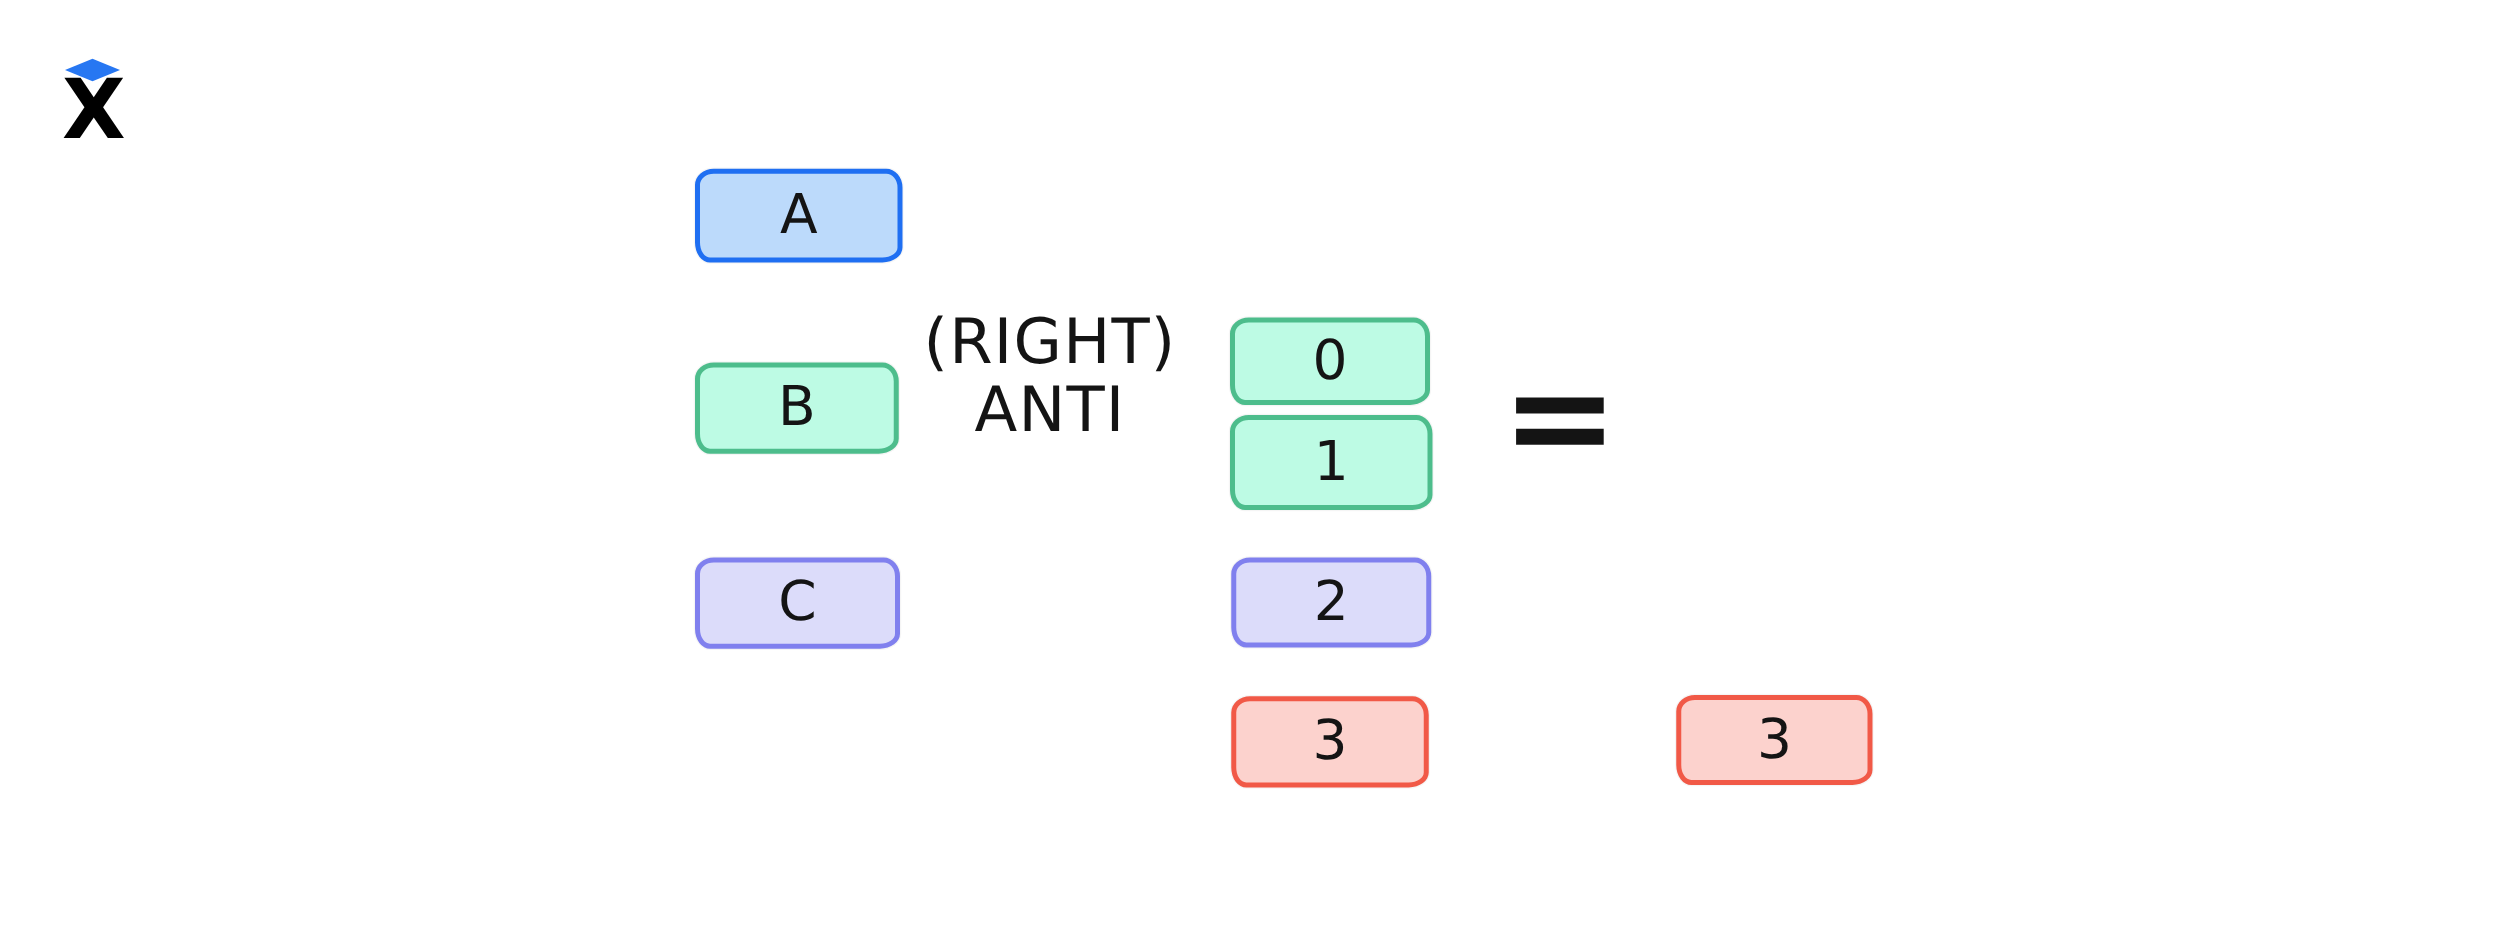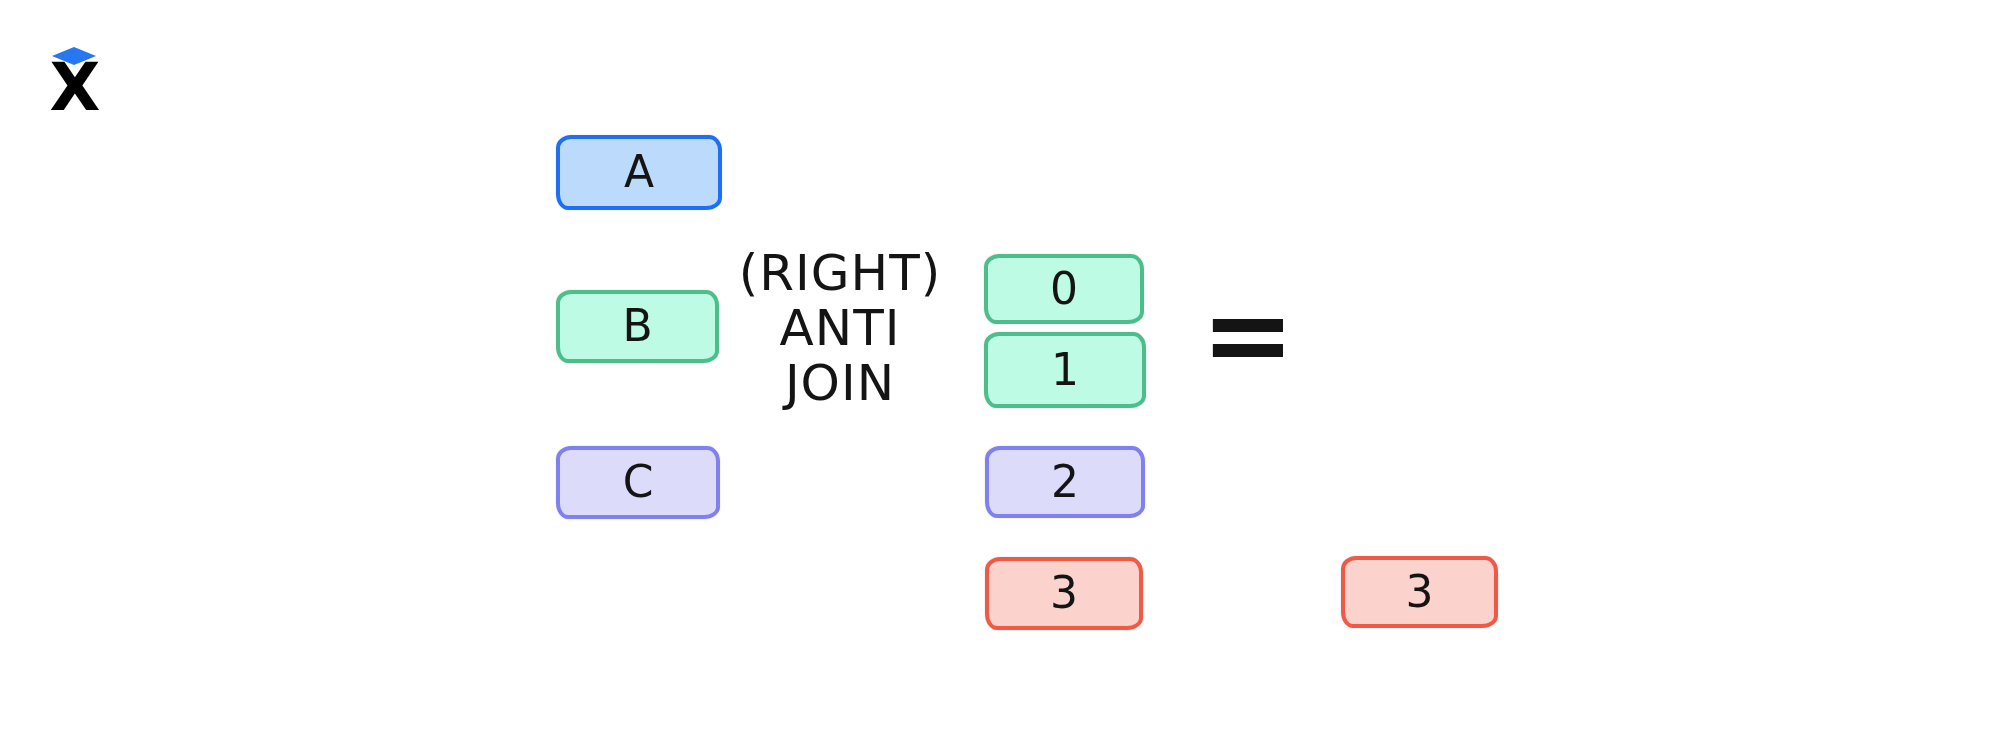"JOIN" div { html: <div>JOIN</div> -> none }
